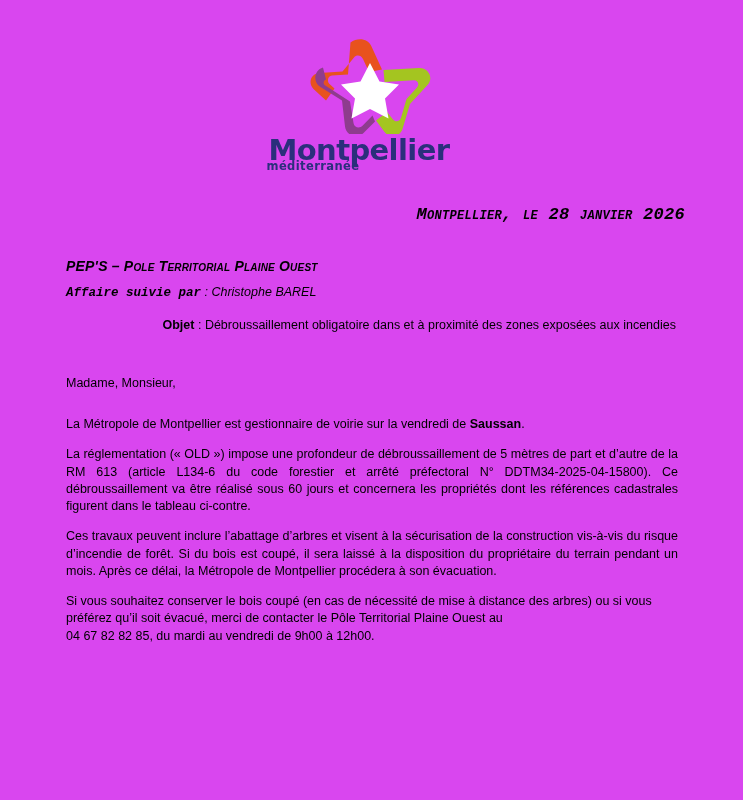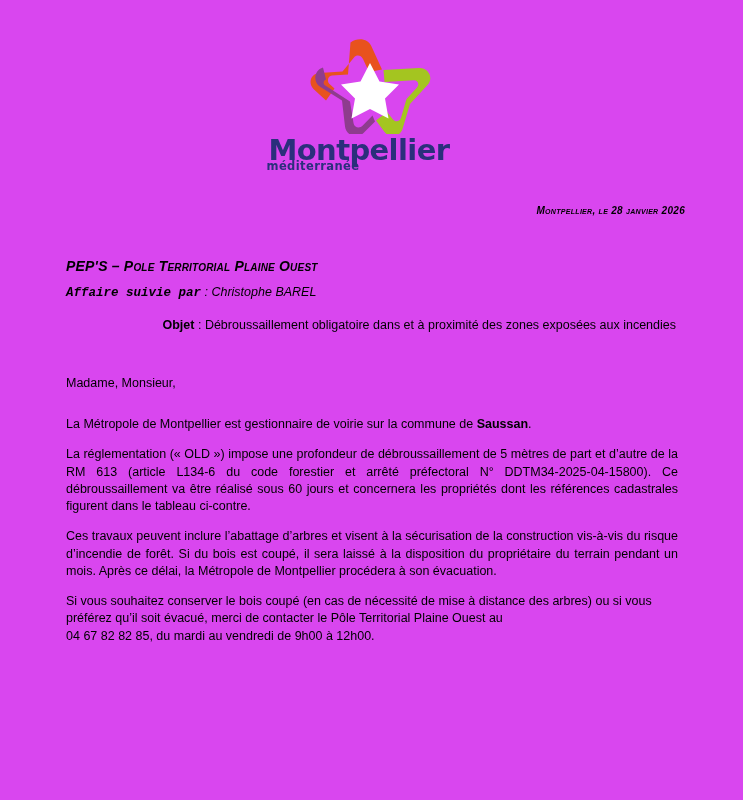"Montpellier, le 28 janvier 2026" .date-line { font-family: Liberation Sans, sans-serif -> Liberation Mono, monospace; font-size: 10px -> 17px }
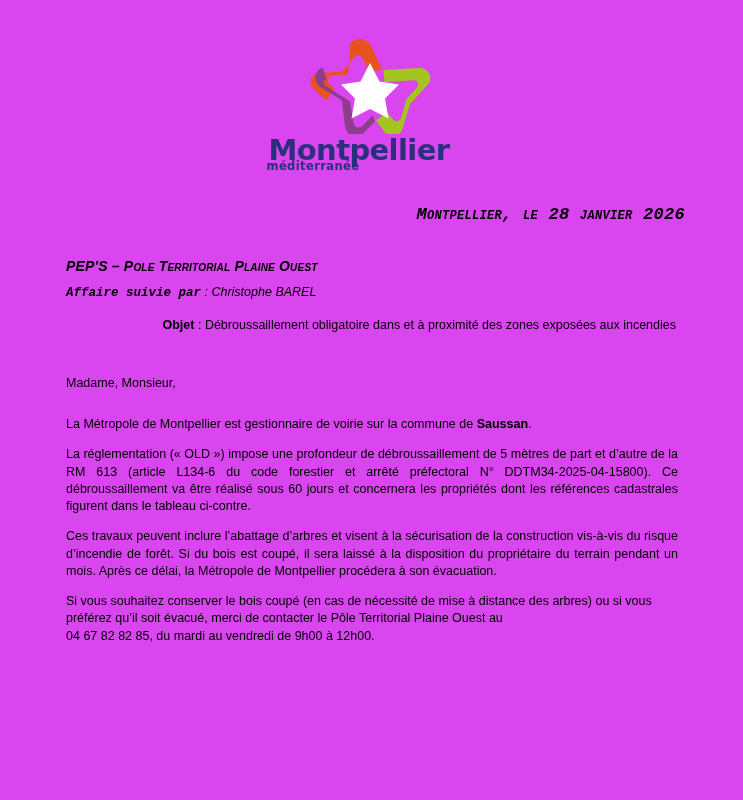"La Métropole de Montpellier est" span { text: commune -> vendredi }
